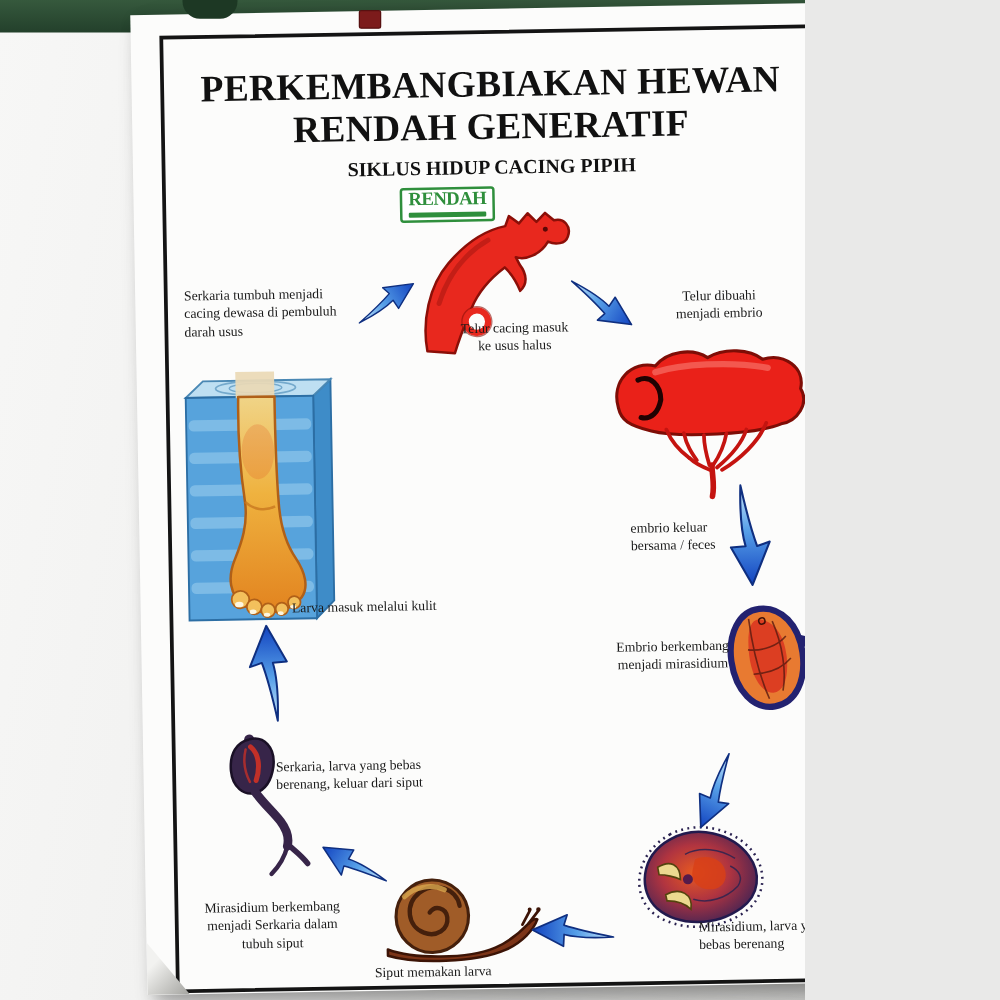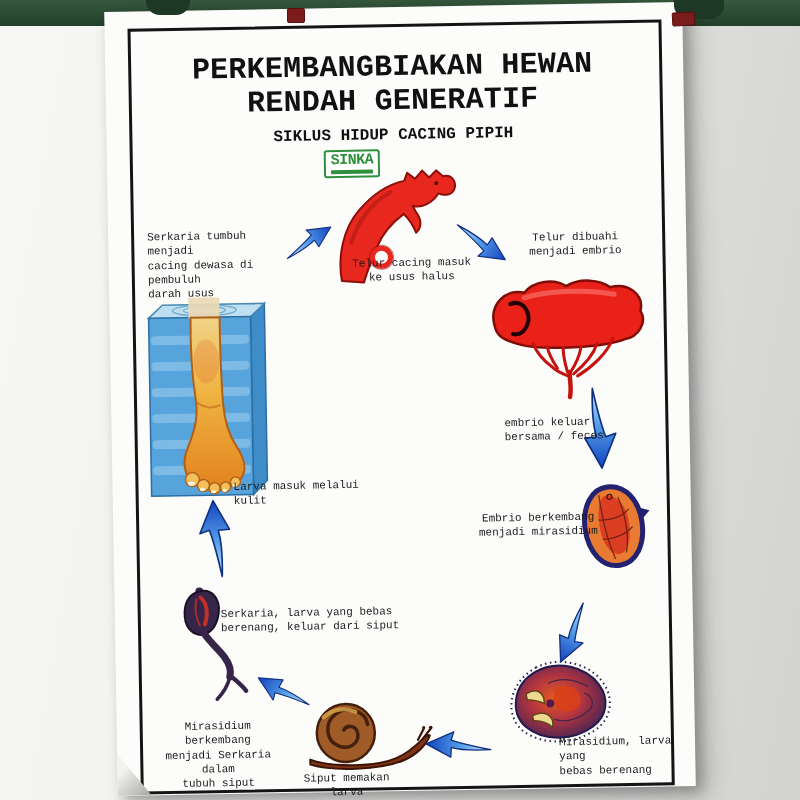"PERKEMBANGBIAKAN HEWAN" .stage { font-family: Liberation Mono, monospace -> Liberation Serif, serif; width: 800px -> 644px }
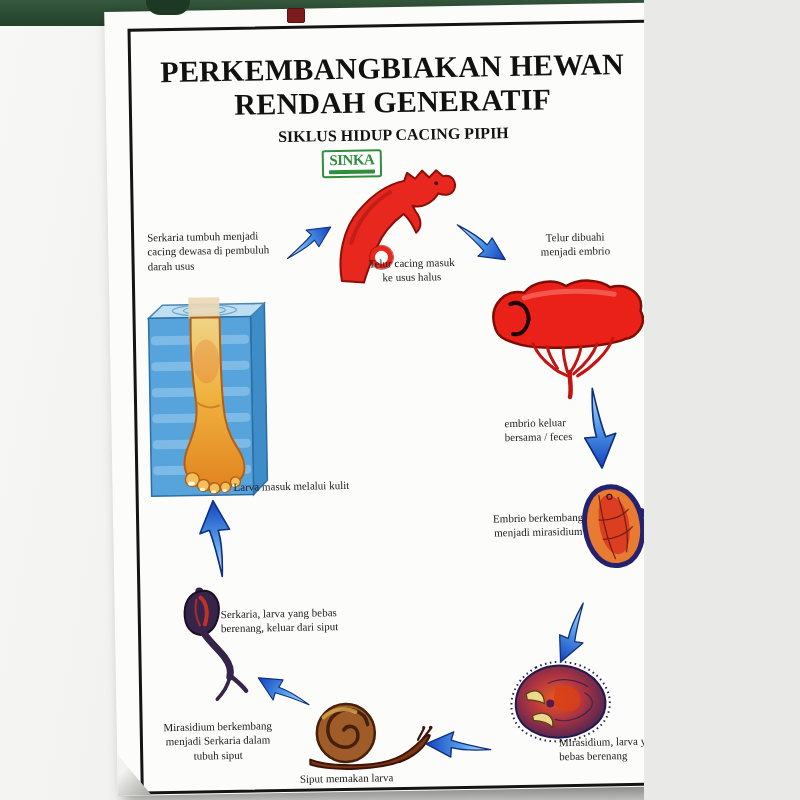"SINKA" span.logo-text { text: SINKA -> RENDAH }
